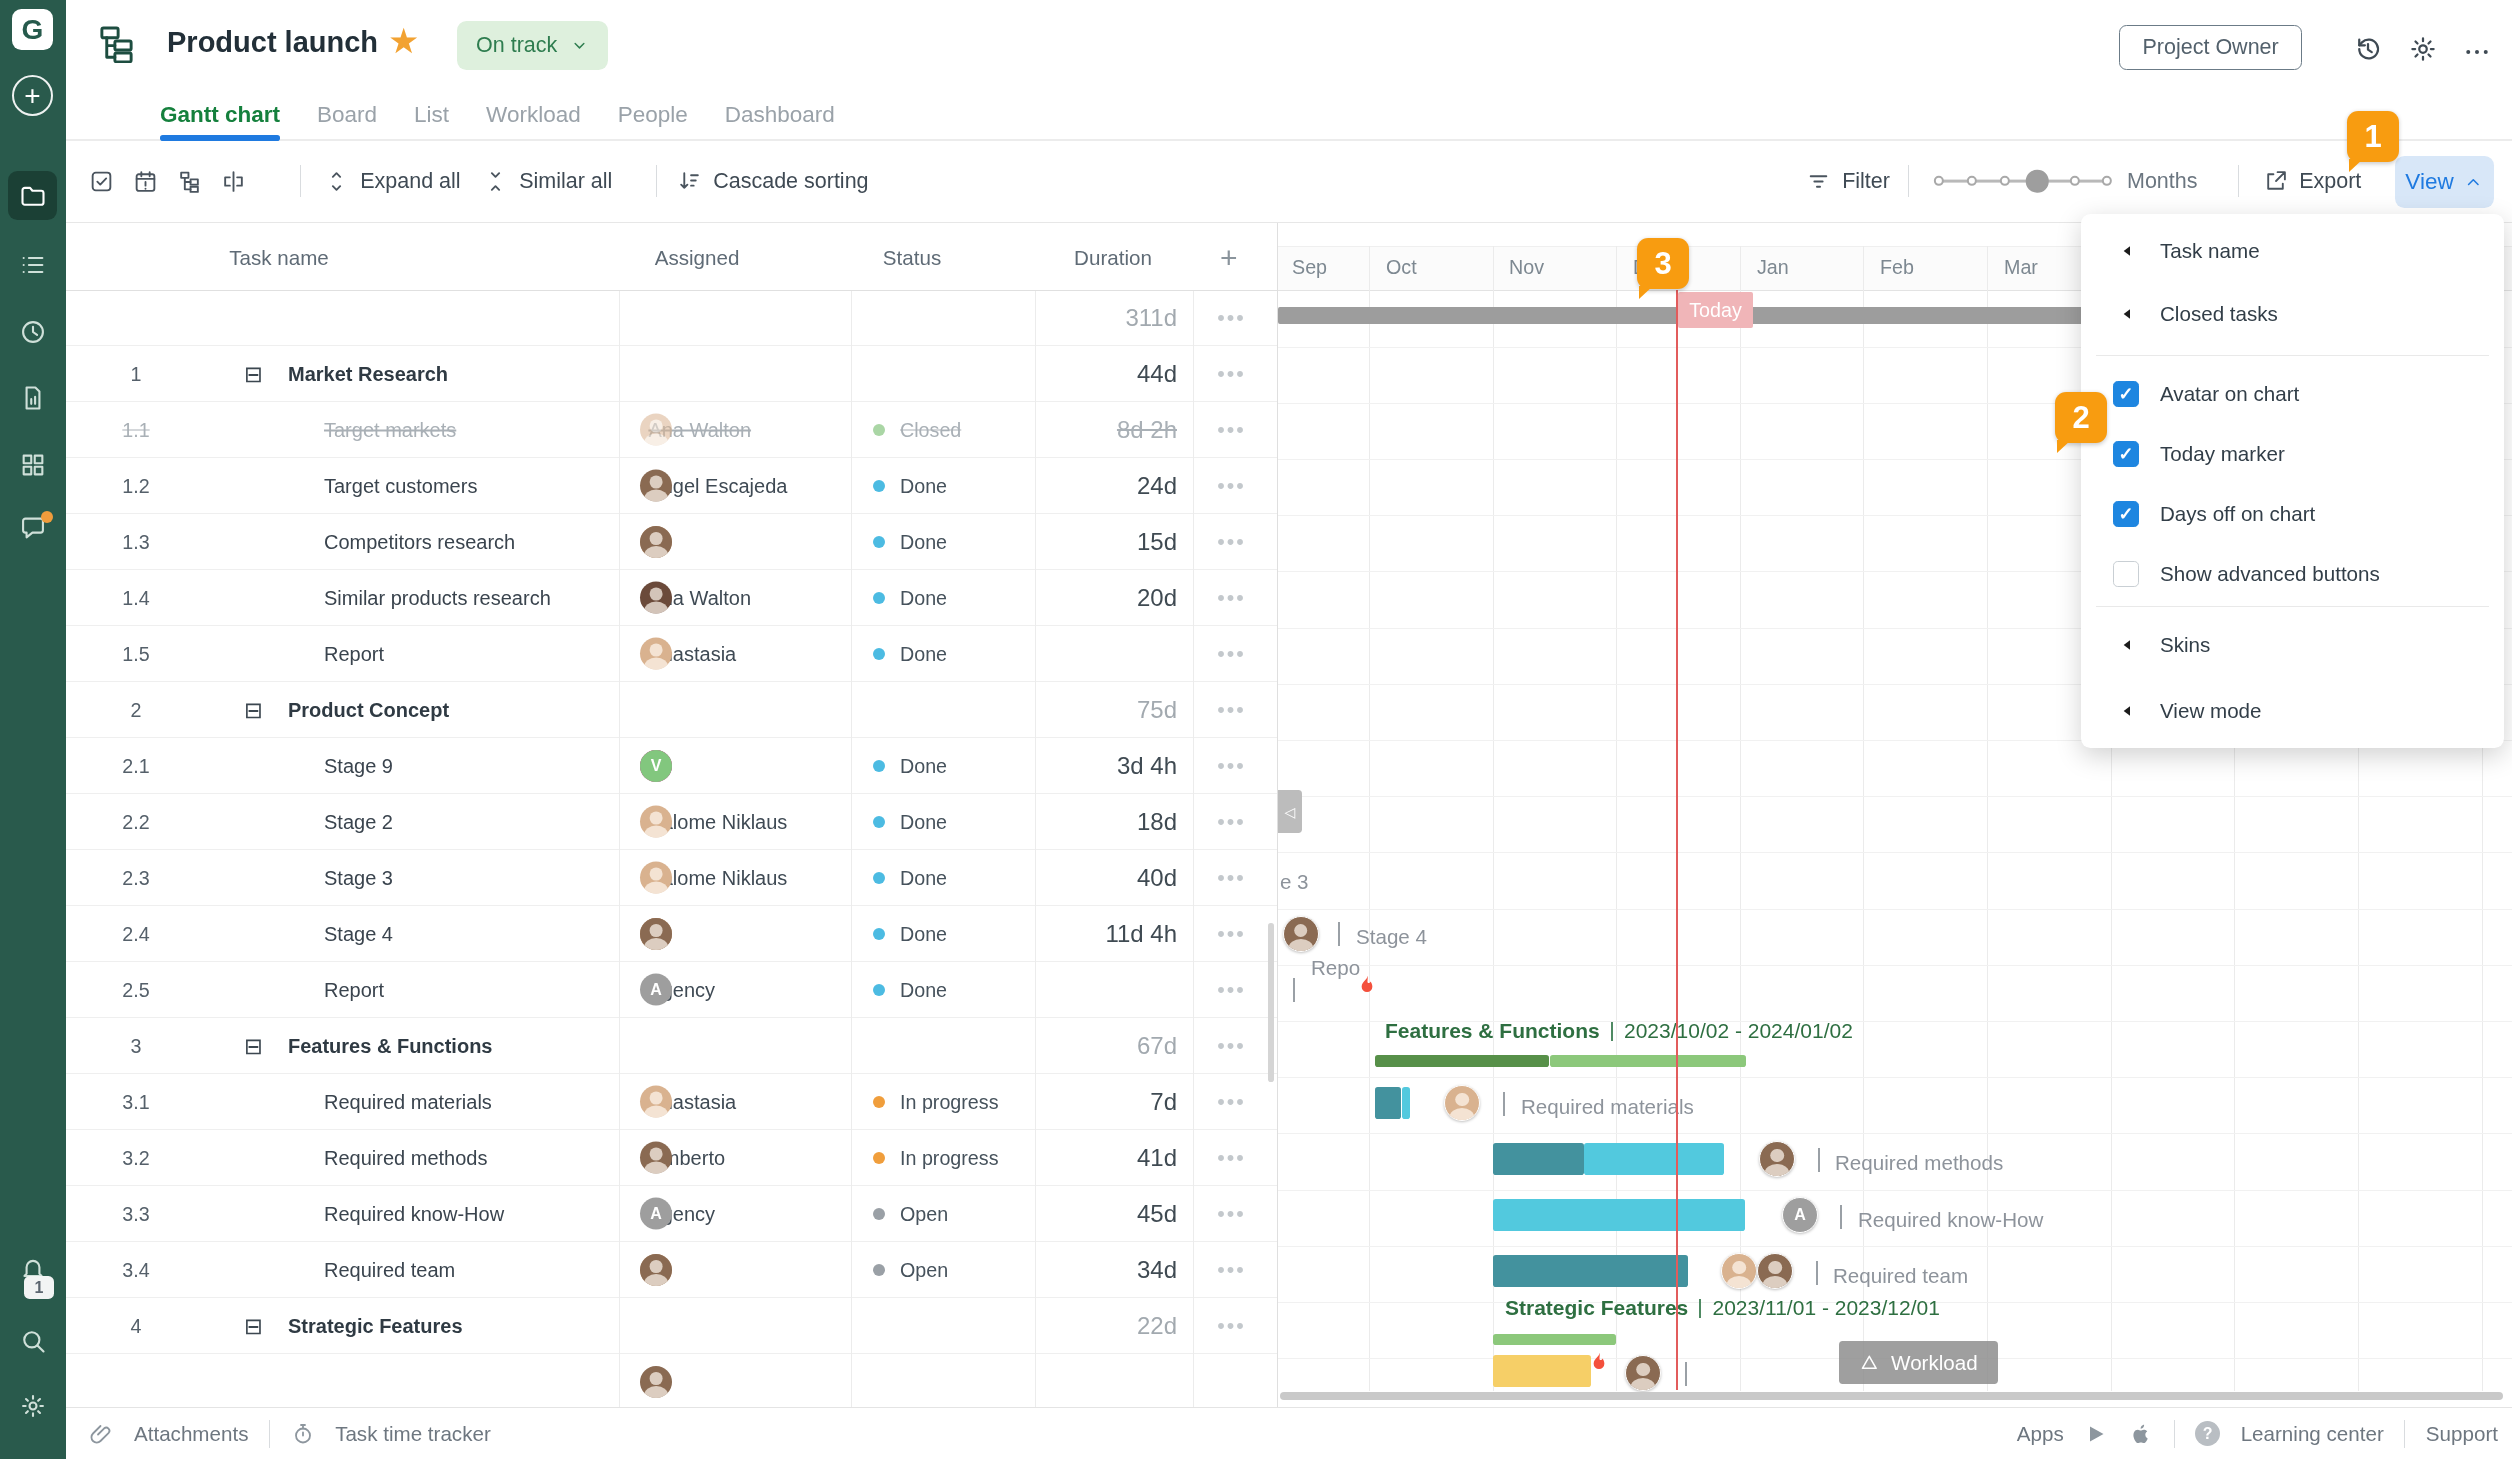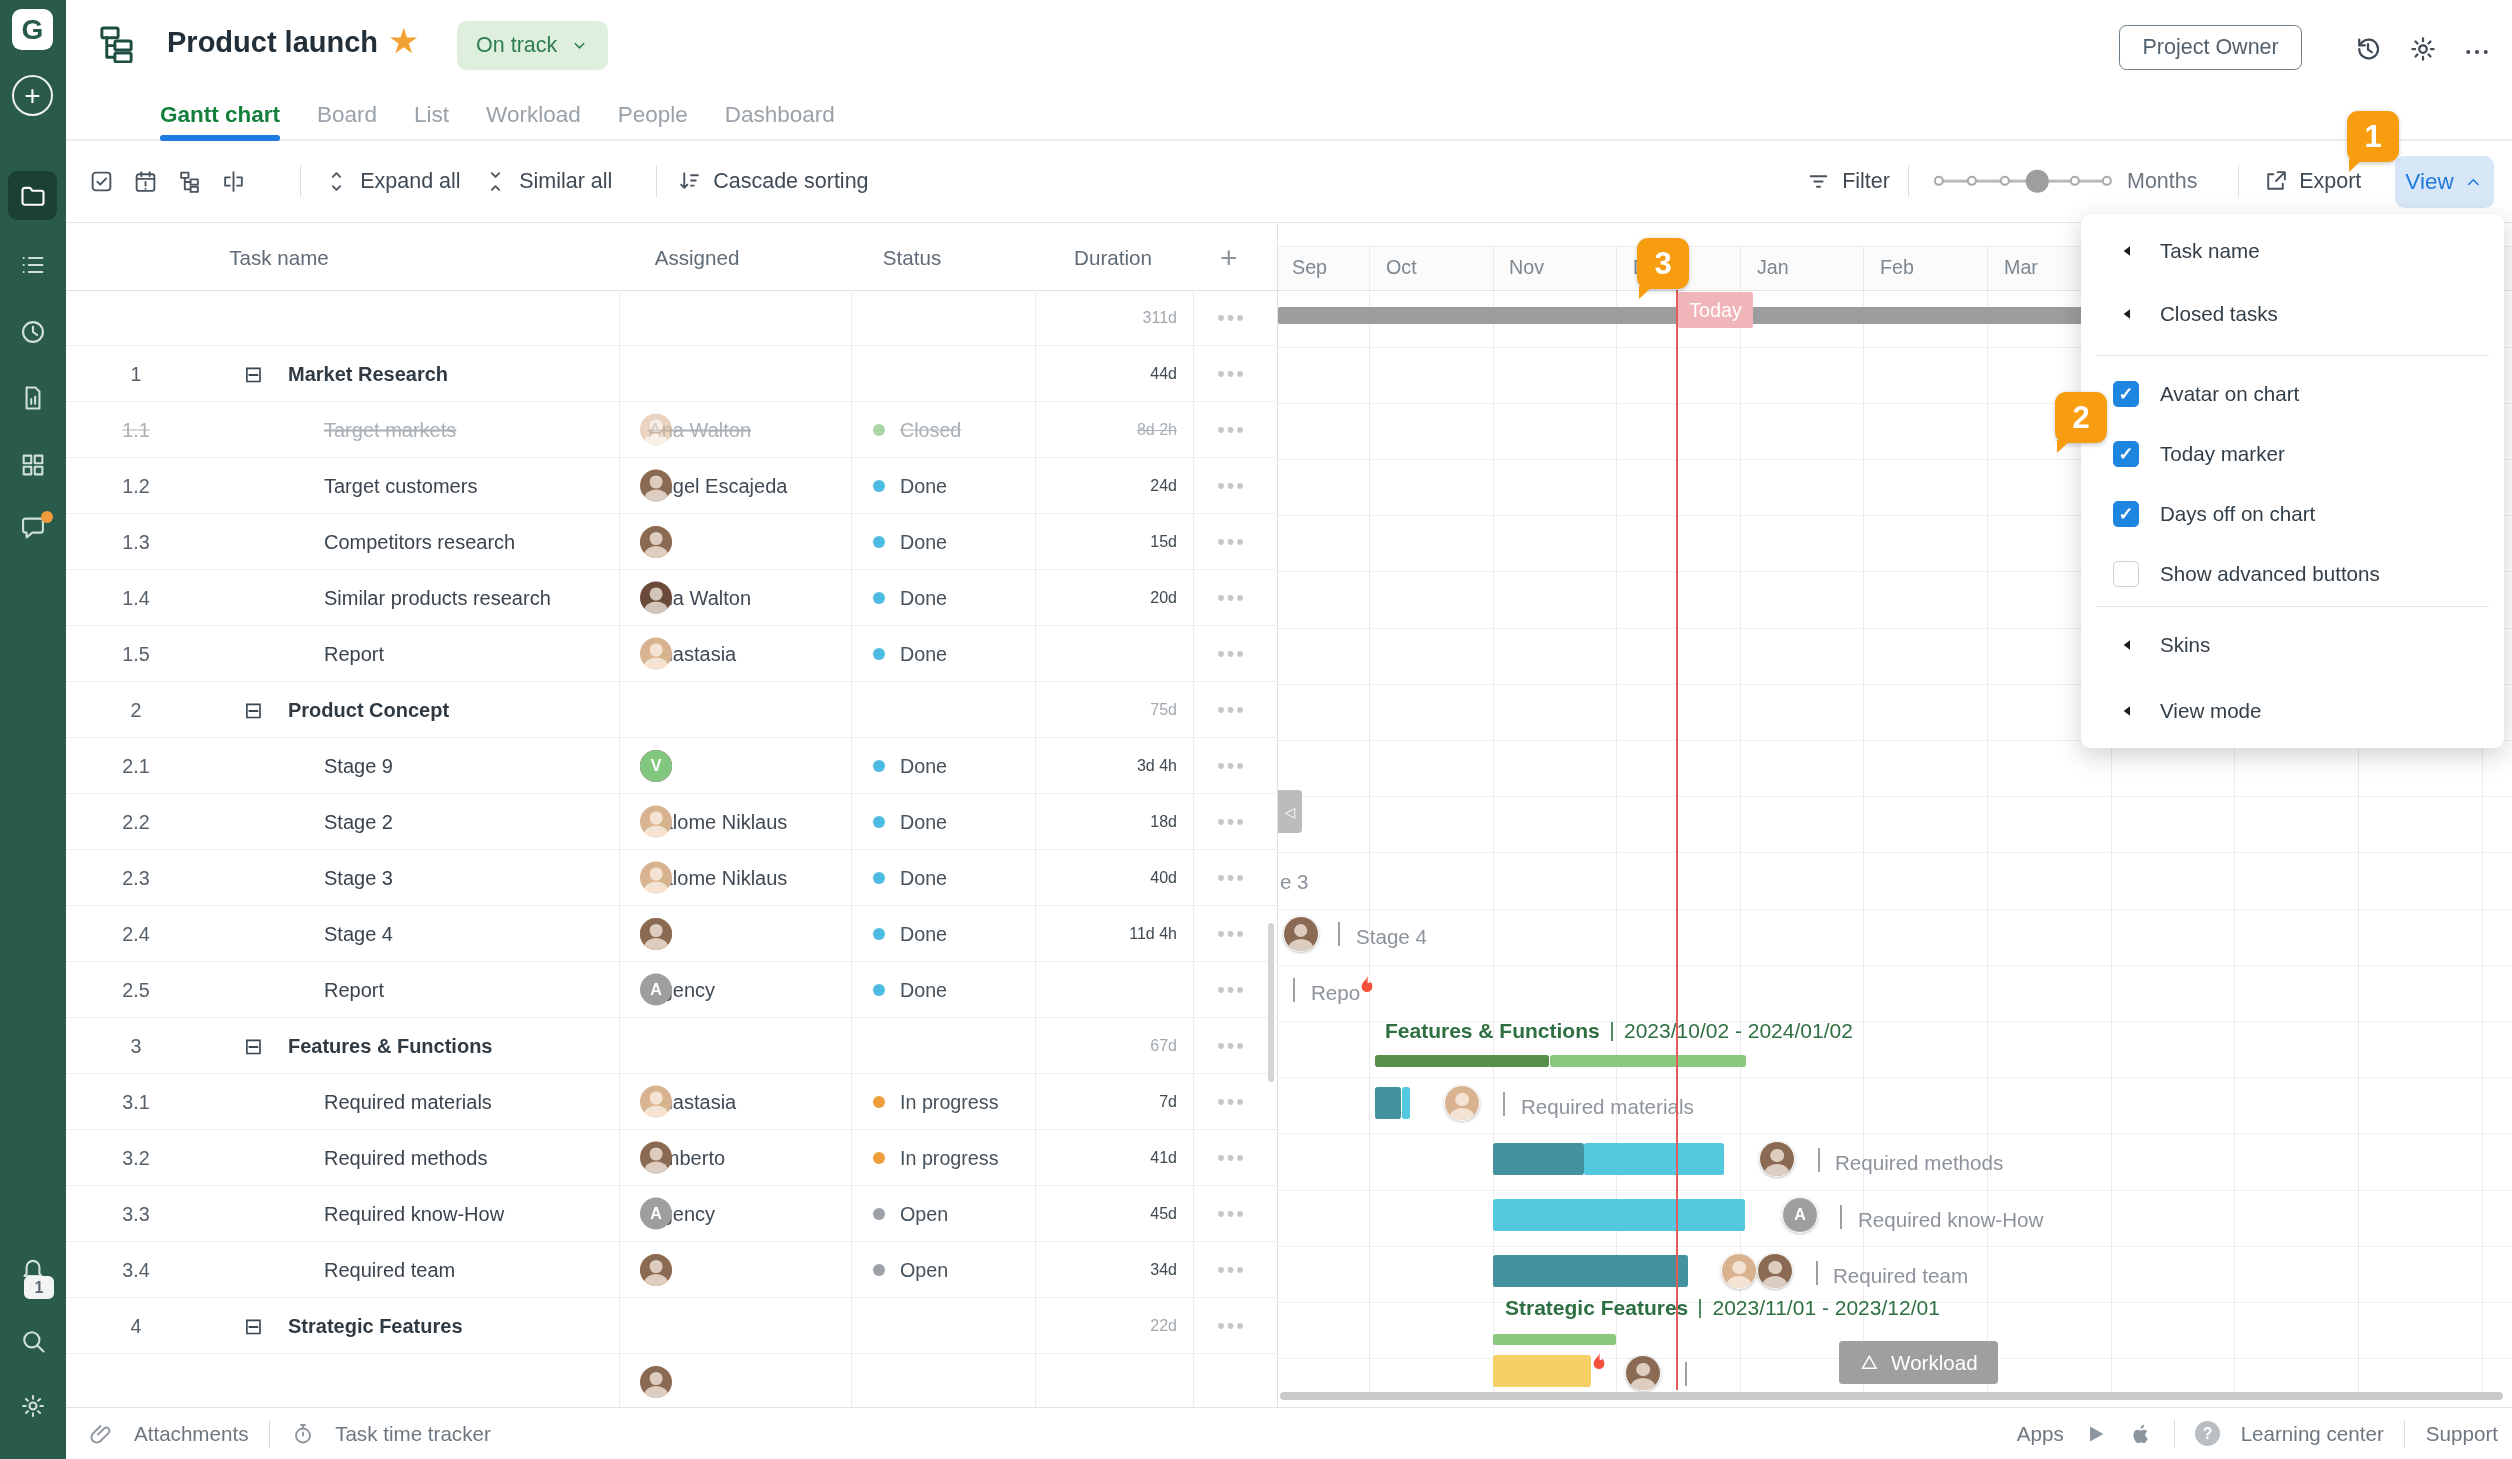"311d" .dur { font-size: 16px -> 24px }
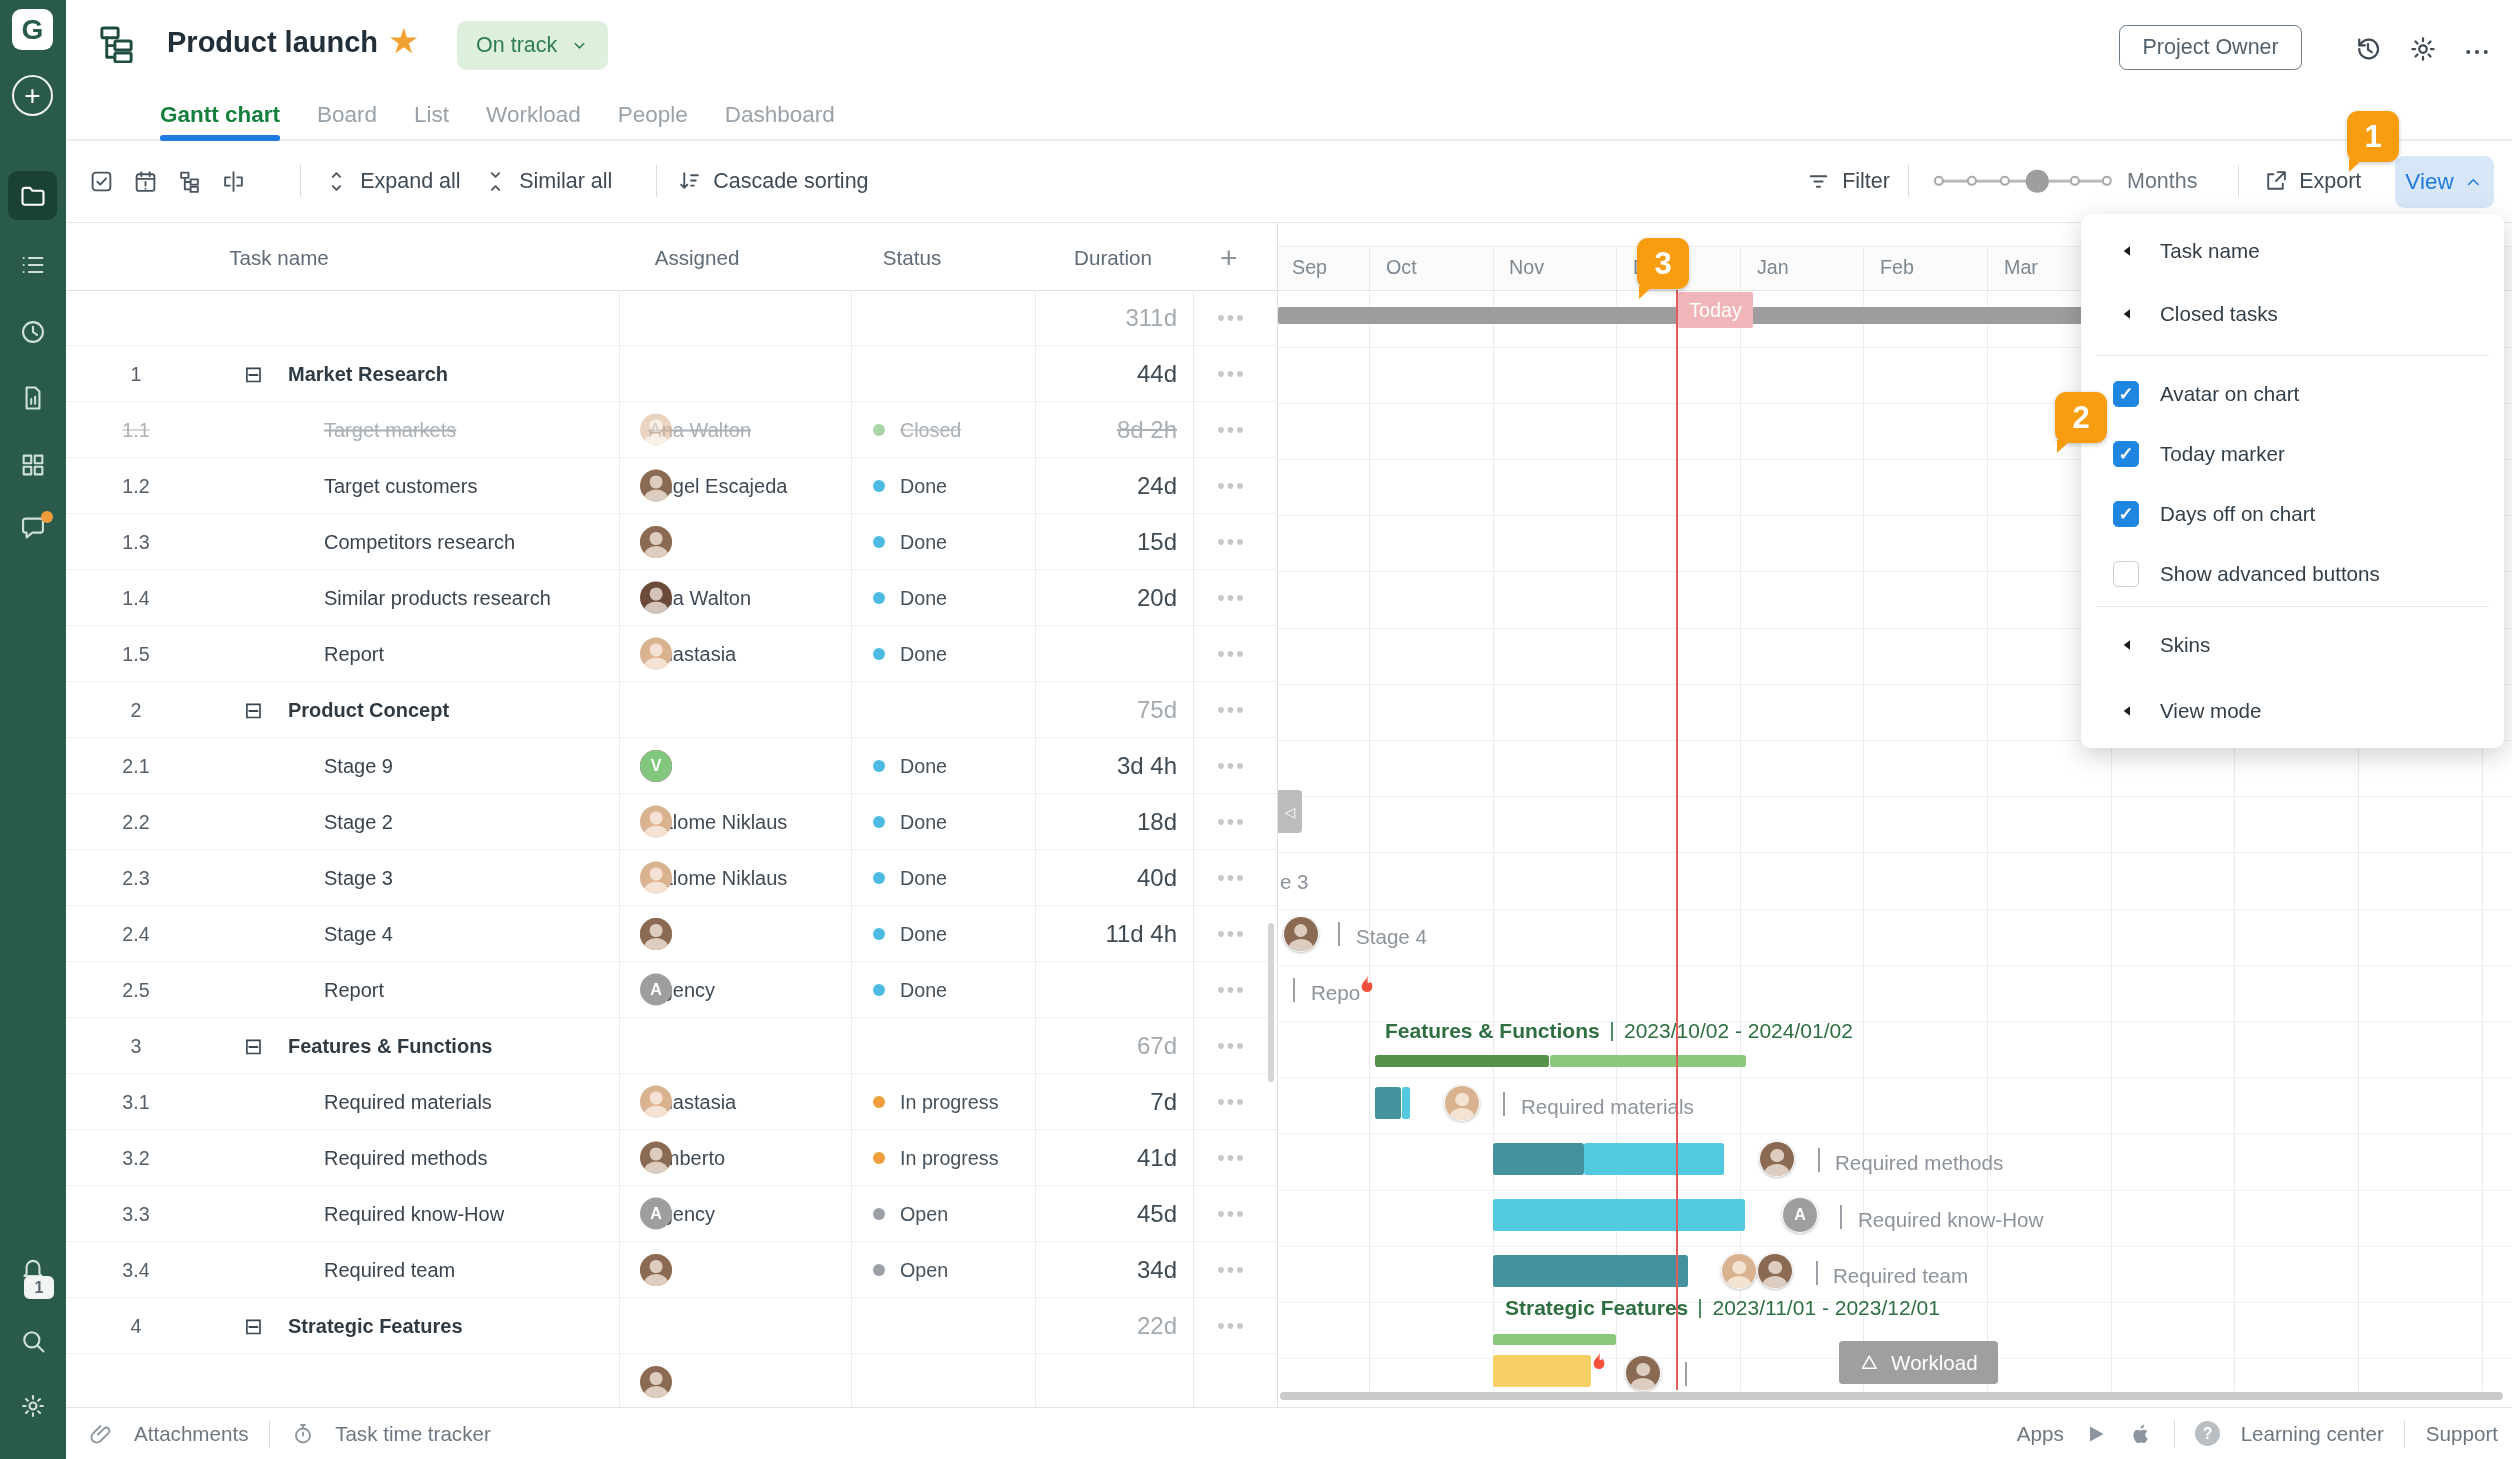"Repo" div.c-text { top: 757px -> 732px }
